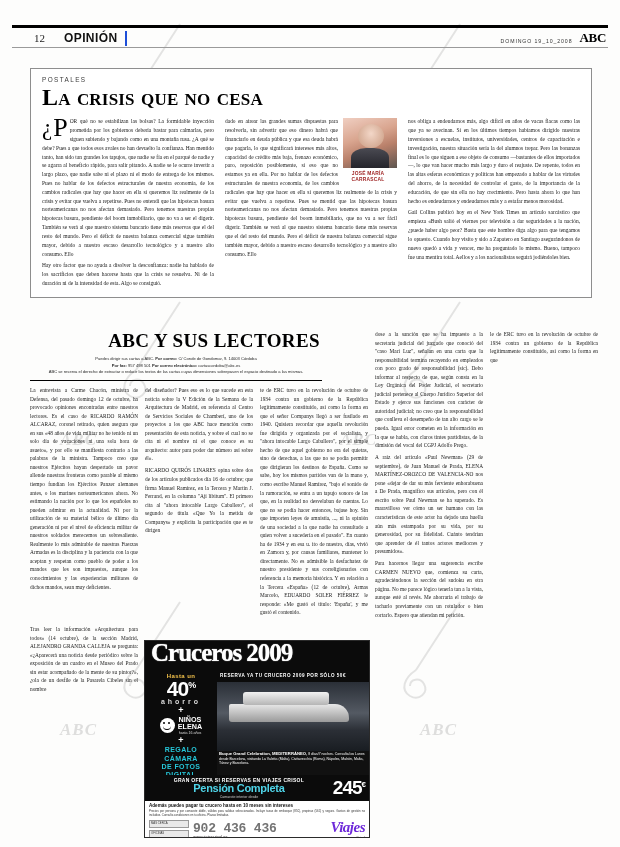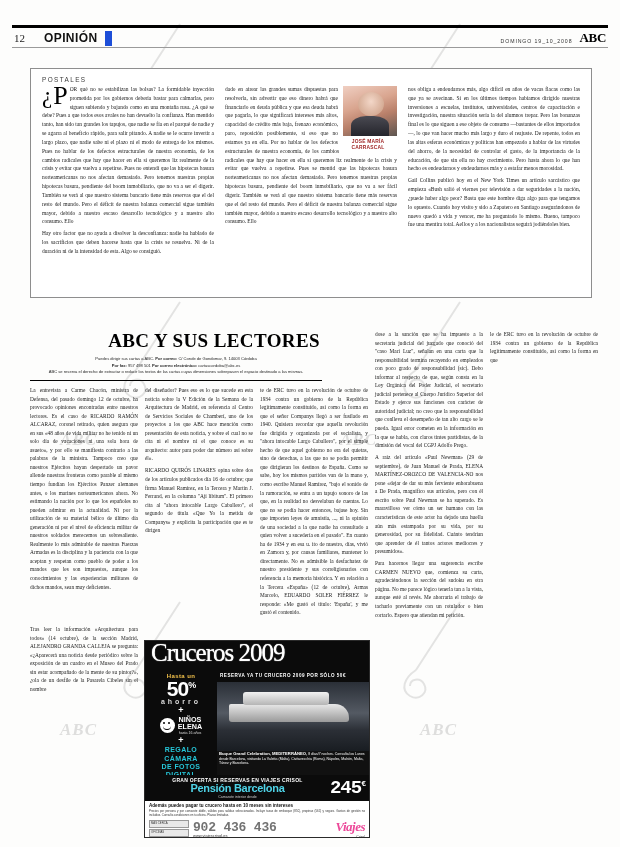"12" .mh-folio { margin-left: none -> 20px }
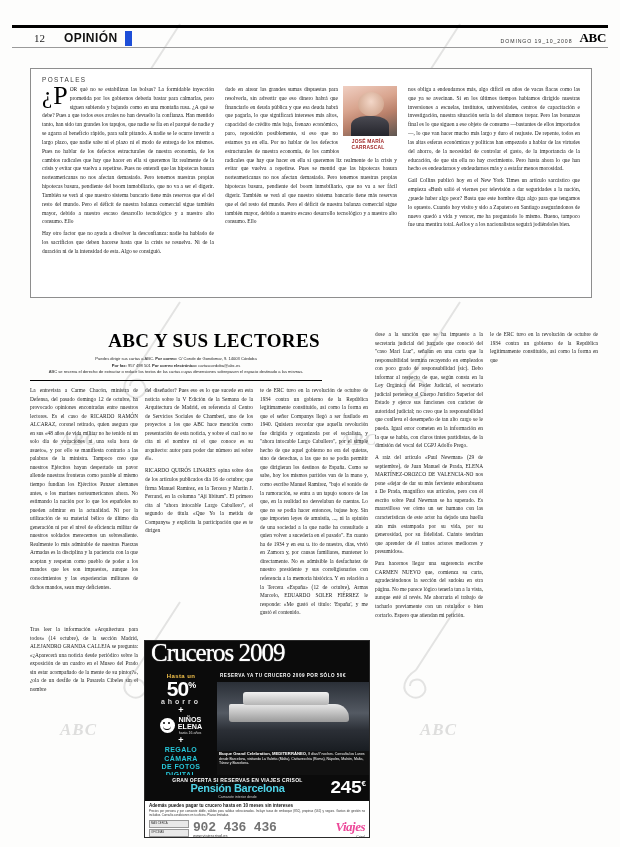"OPINIÓN" .mh-section { border-right: 7px solid #1d4ed8 -> 2px solid #1d4ed8 }
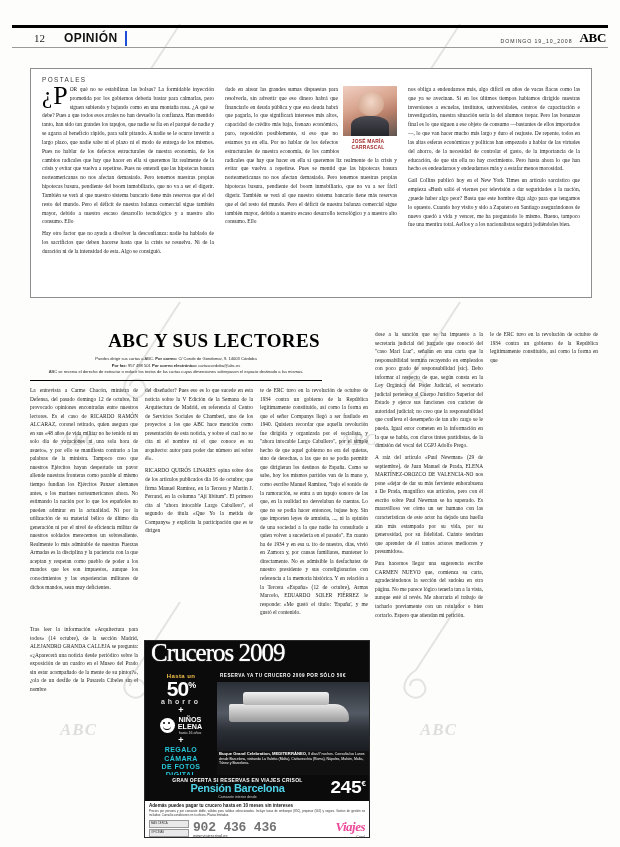"La crisis que no cesa" h1.headline { html: none -> <h1>La crisis que no cesa</h1> }
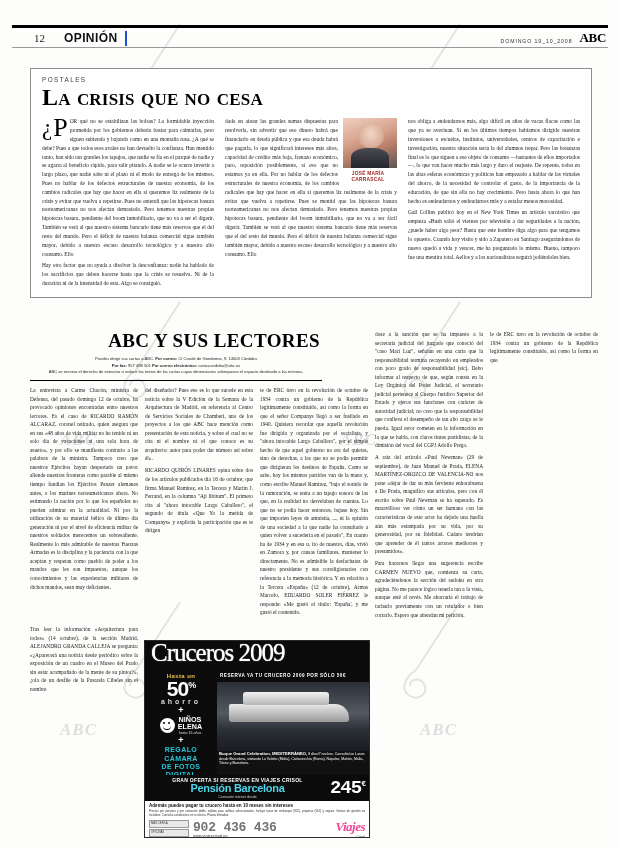"Cruceros 2009" .ad-brand { font-weight: 400 -> 700 }
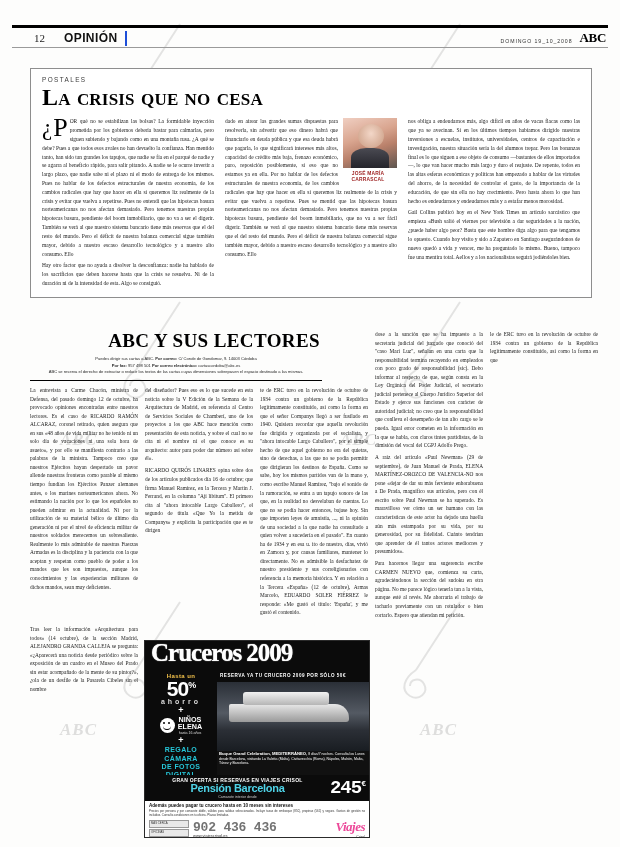"50" span { text: 50 -> 40 }
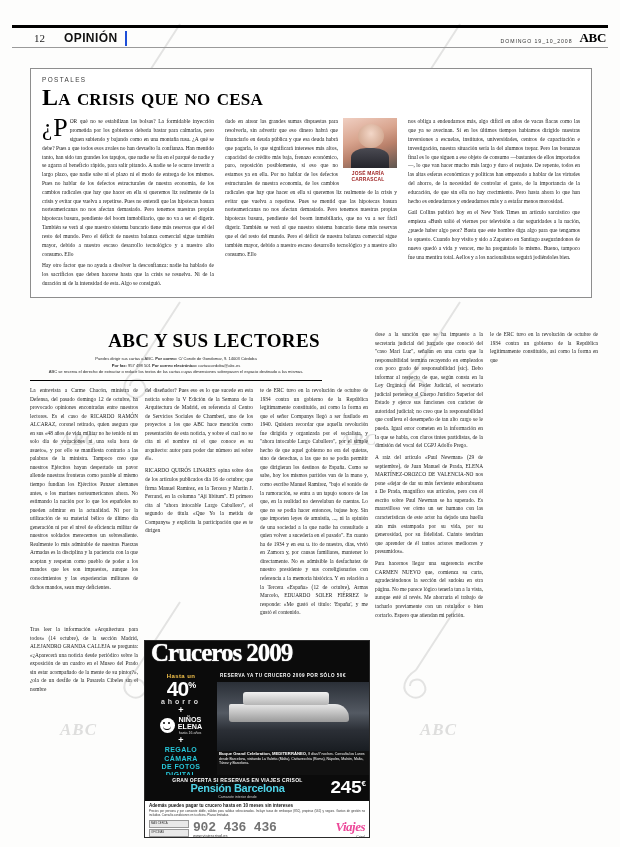"Pensión Barcelona" div.ad-of2 { text: Barcelona -> Completa }
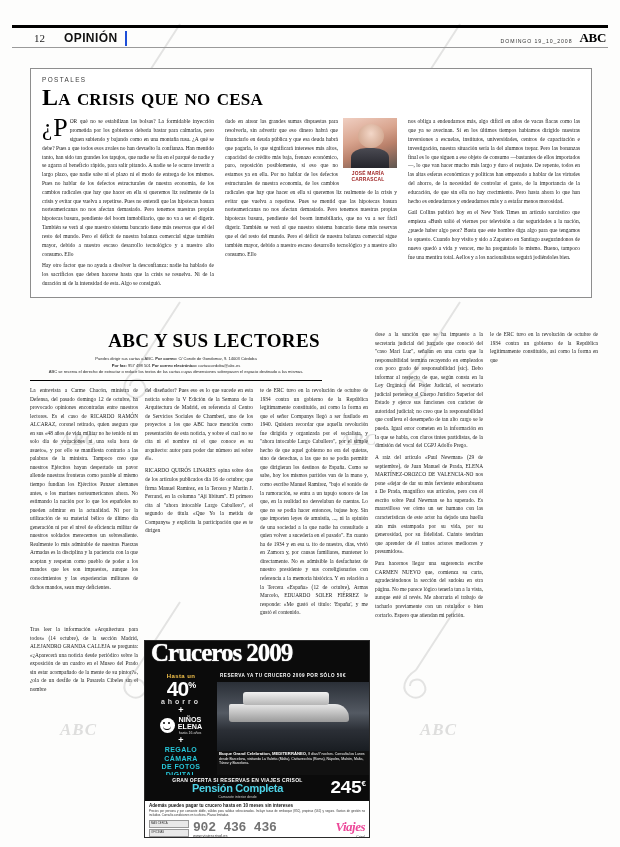"245€" .ad-price { font-family: Liberation Mono, monospace -> Liberation Sans, sans-serif }
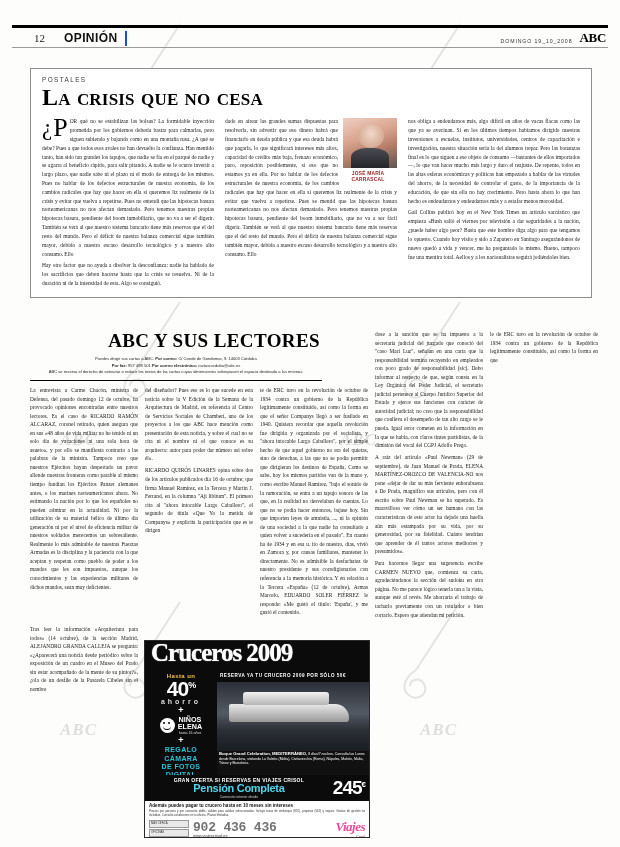"Viajes" .ad-logo-t { color: #ec4899 -> #6d28d9; font-size: 13px -> 15px }
